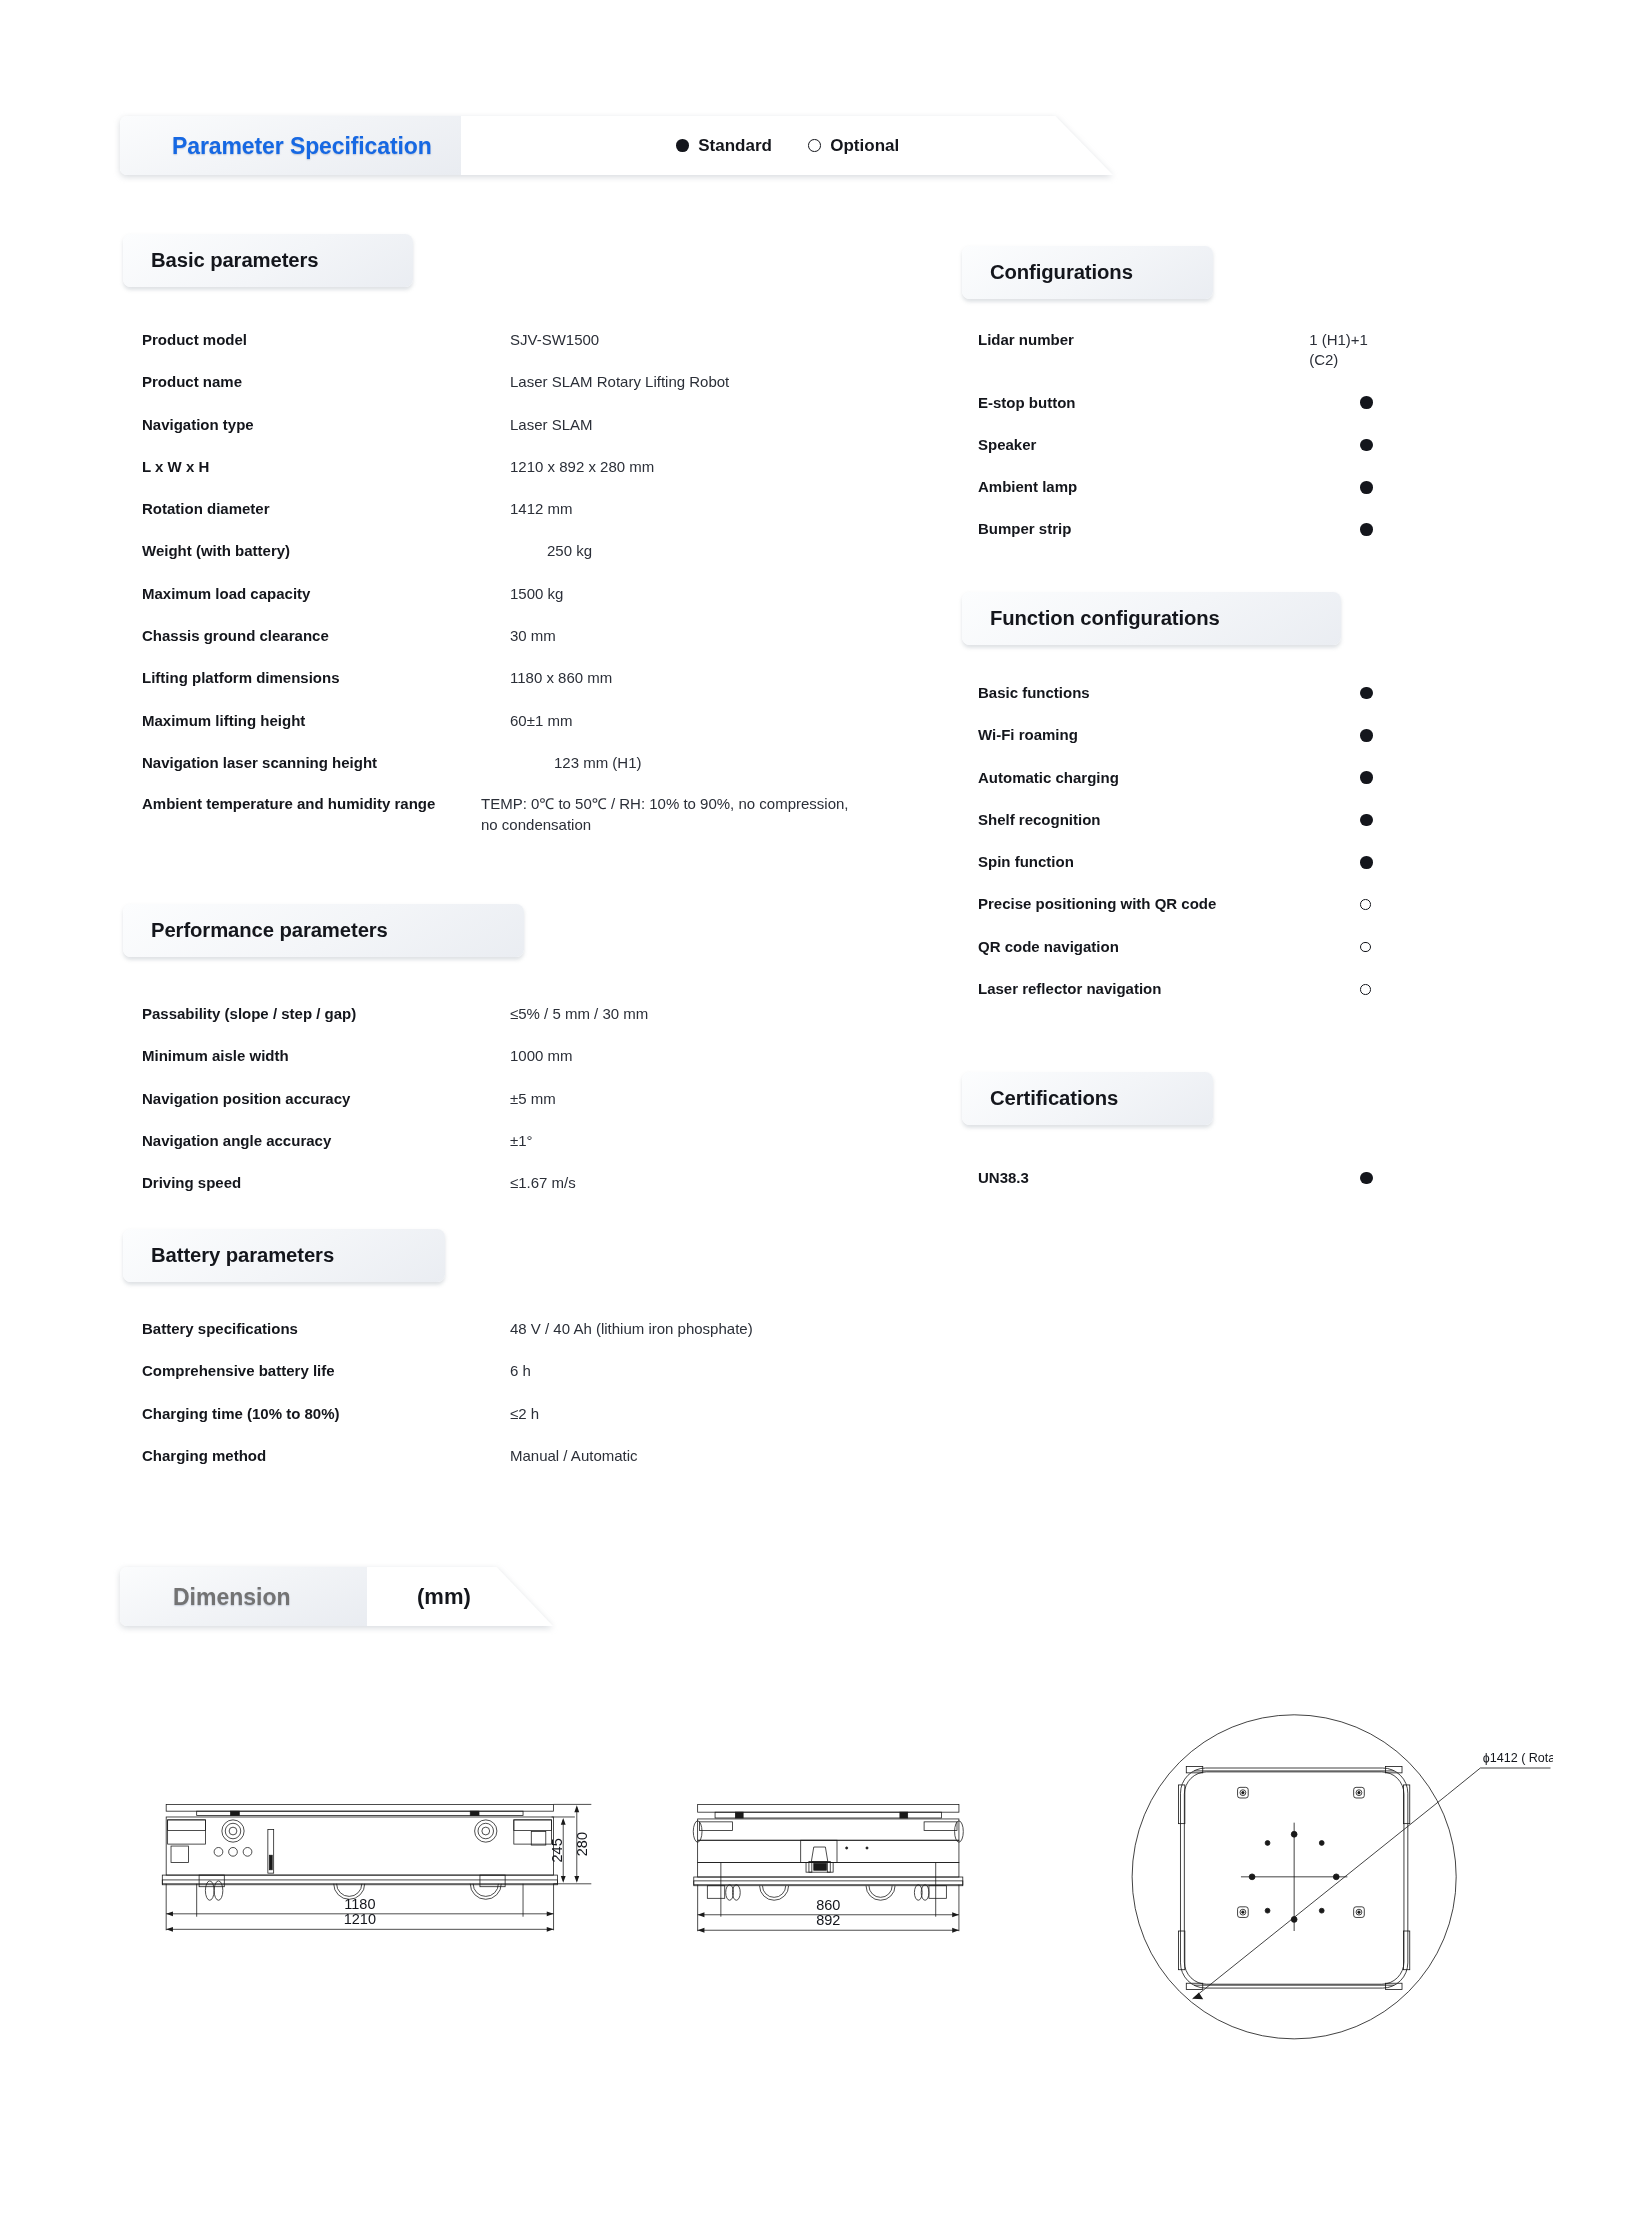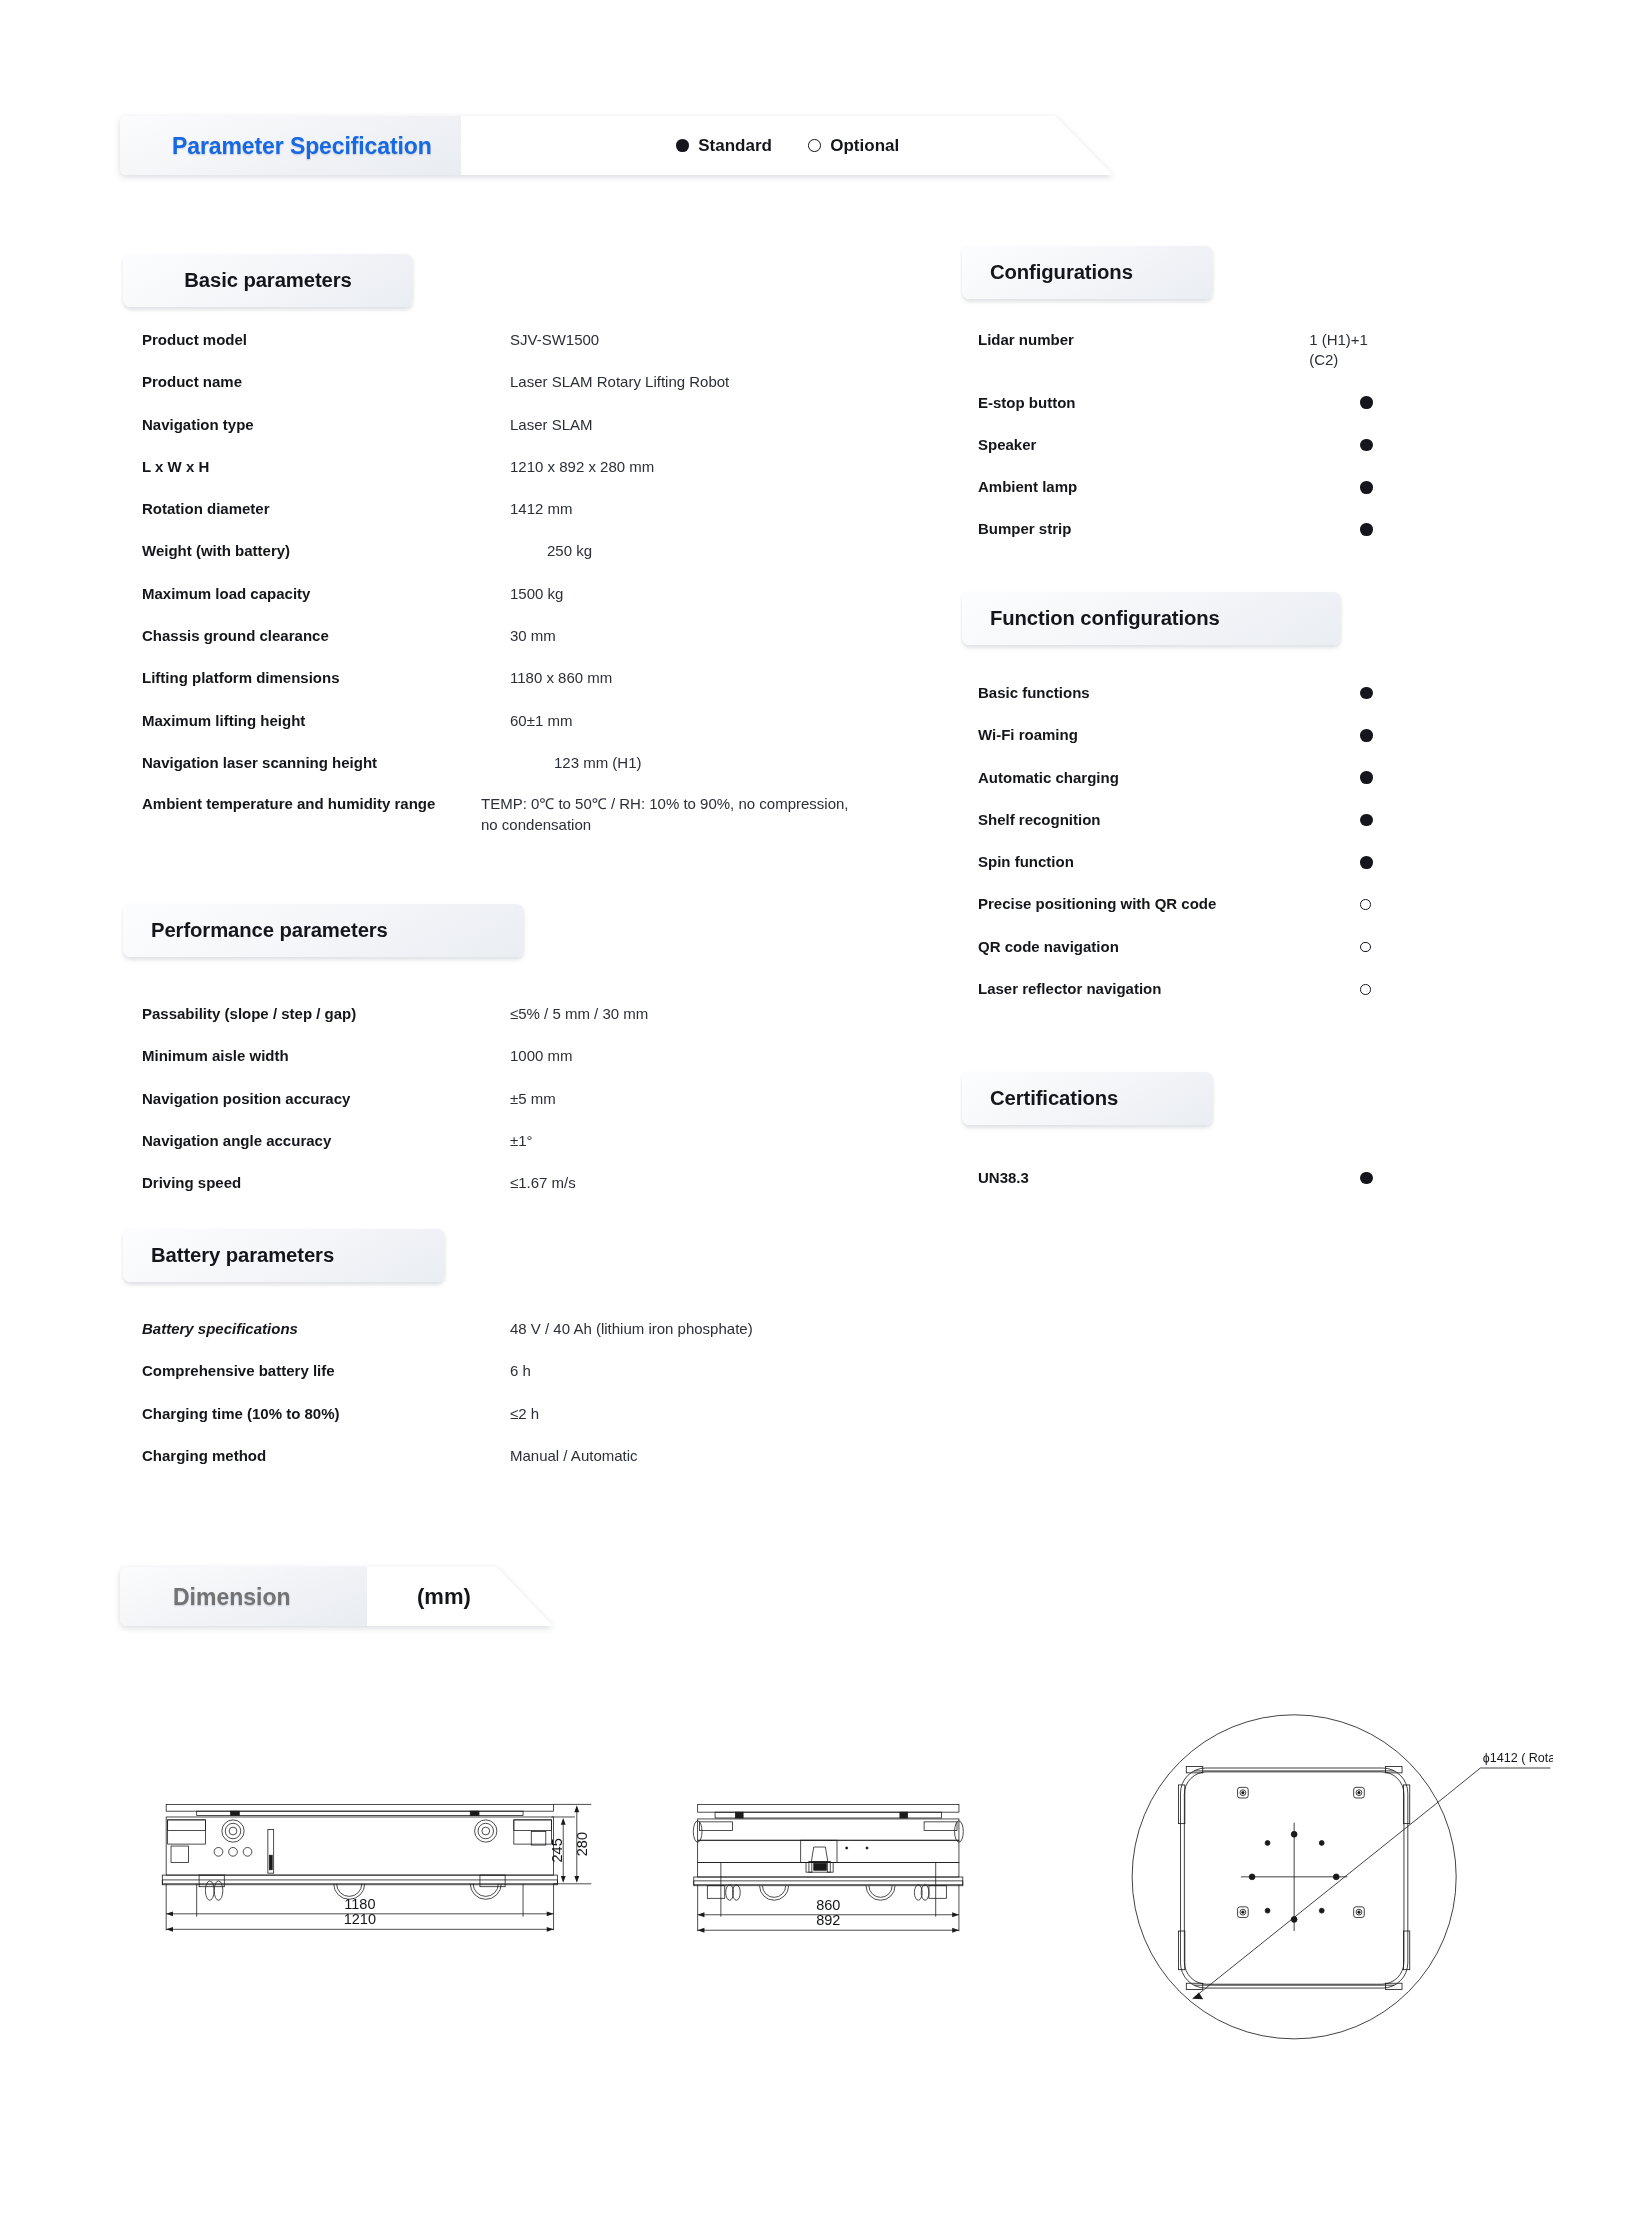"Basic parameters" div.pill { justify-content: center -> none; top: 254px -> 234px }
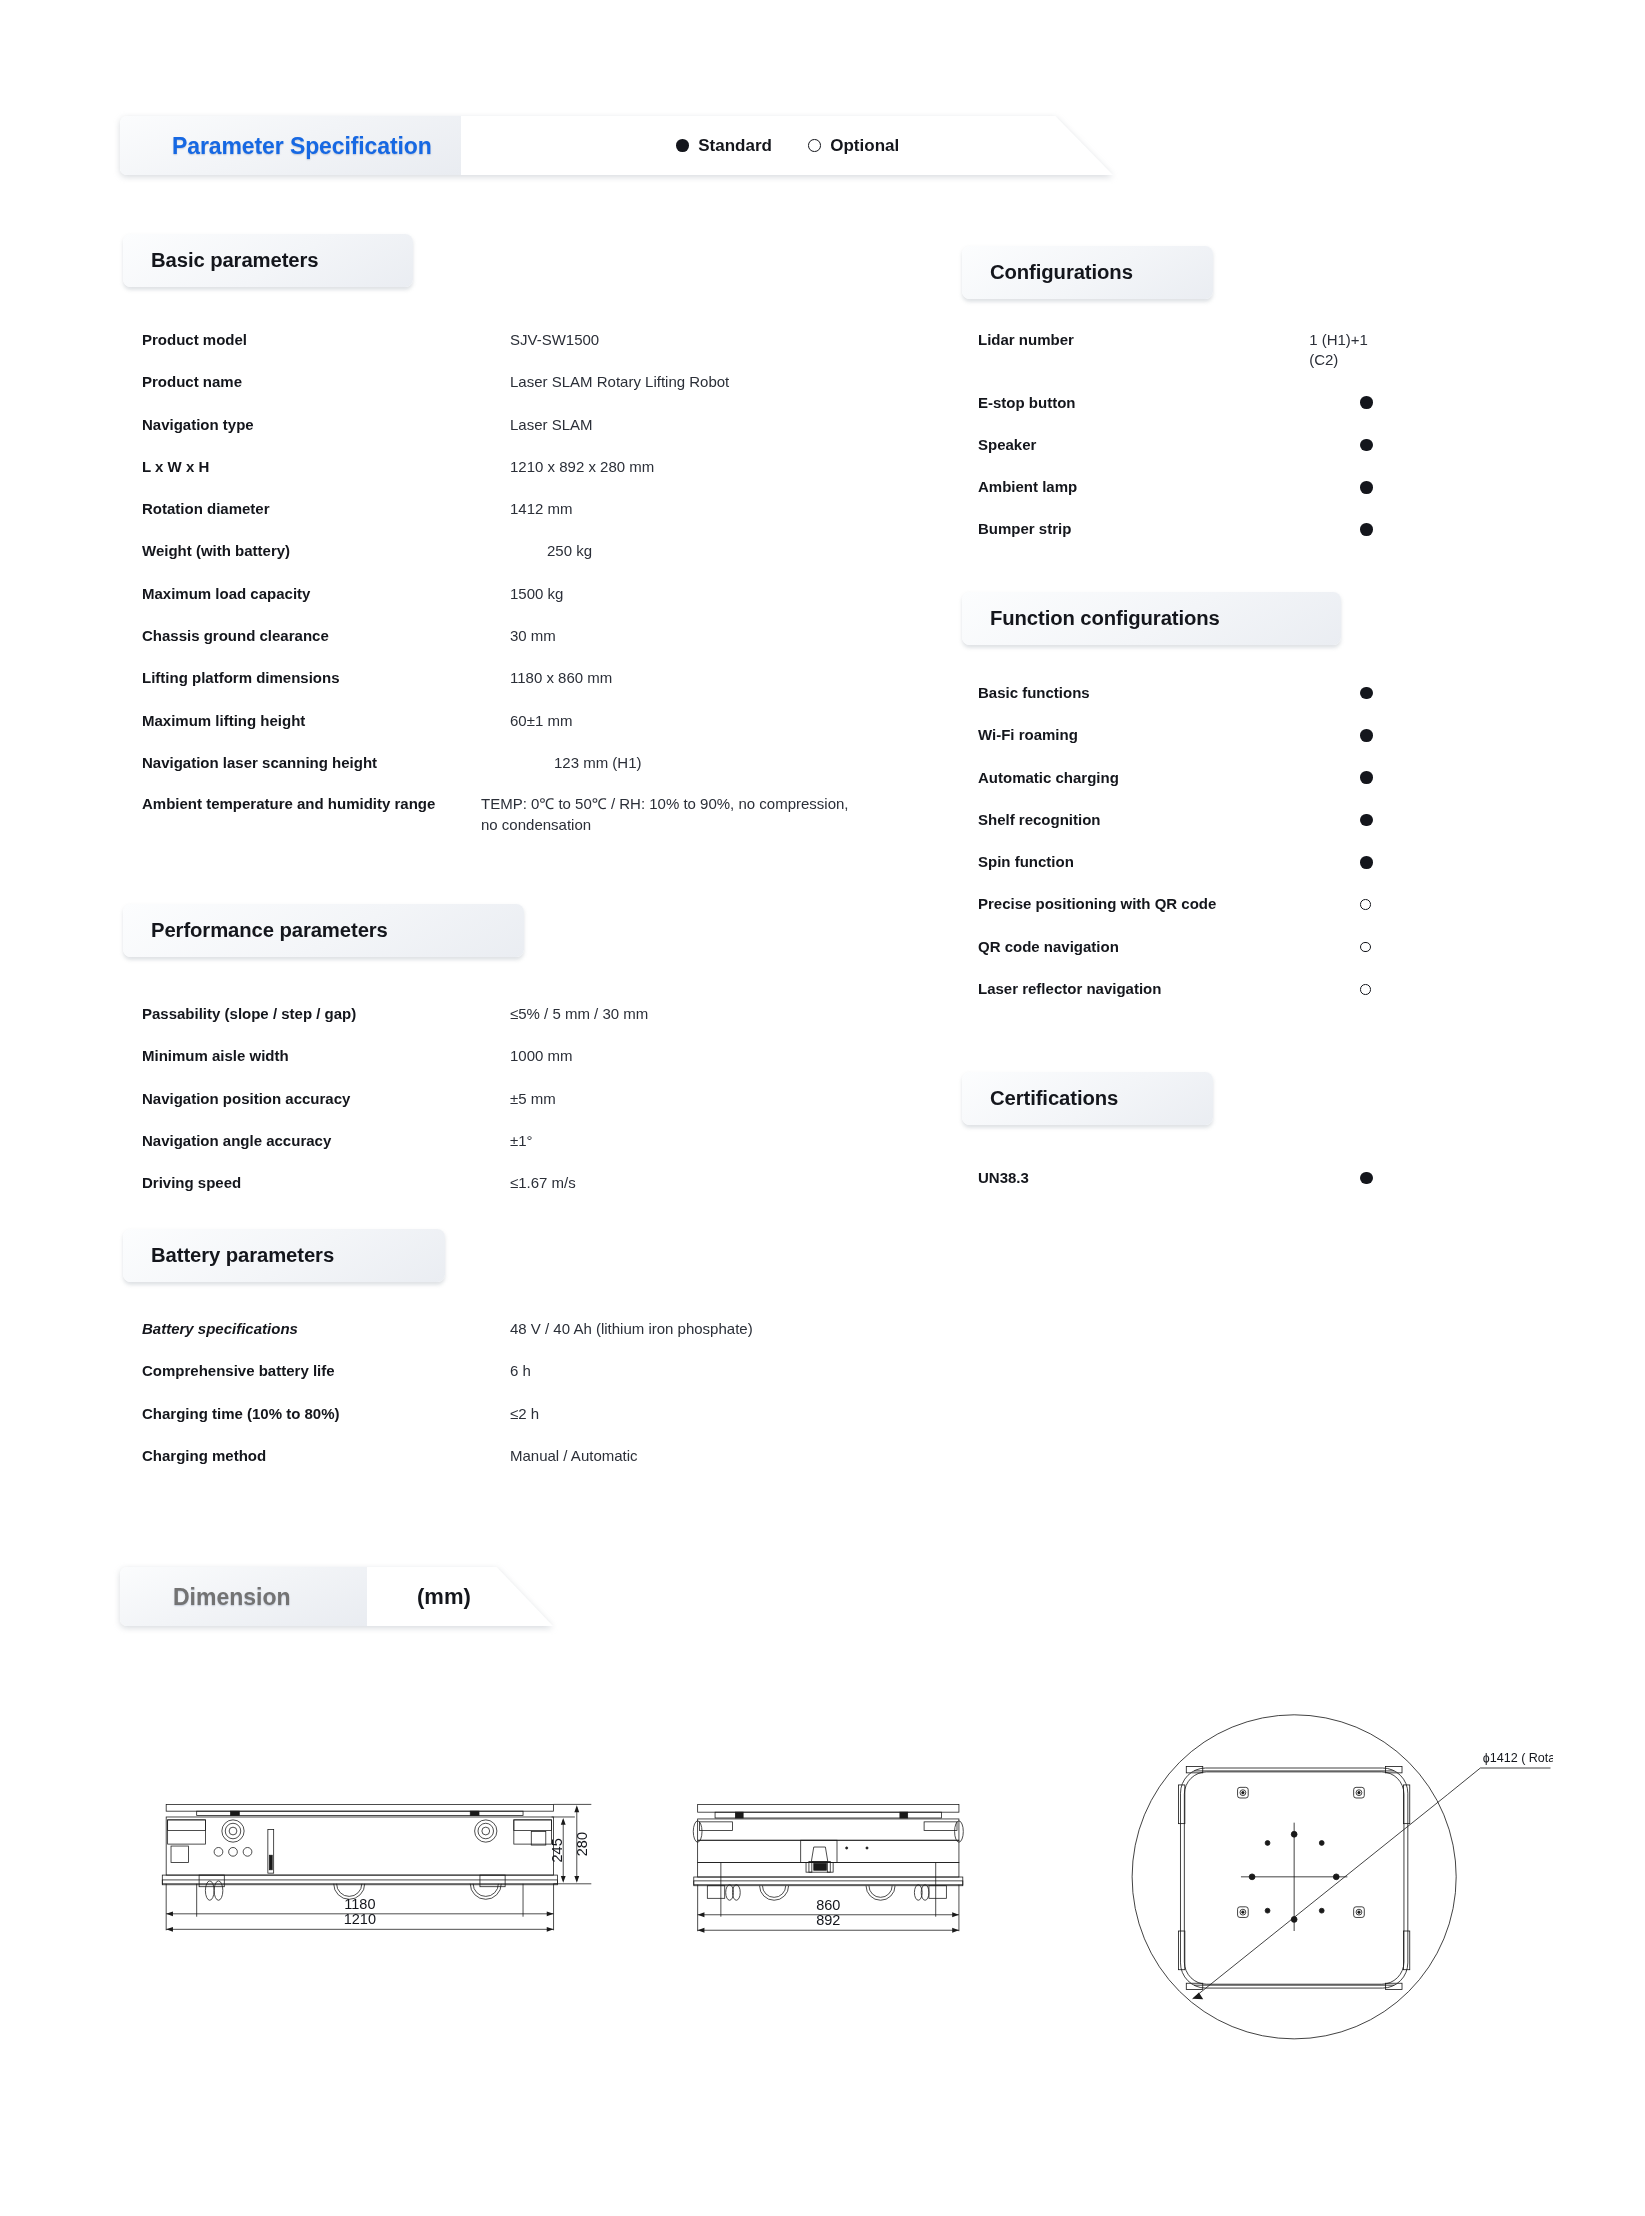"Battery specifications" div.spec-key { font-style: italic -> none }
